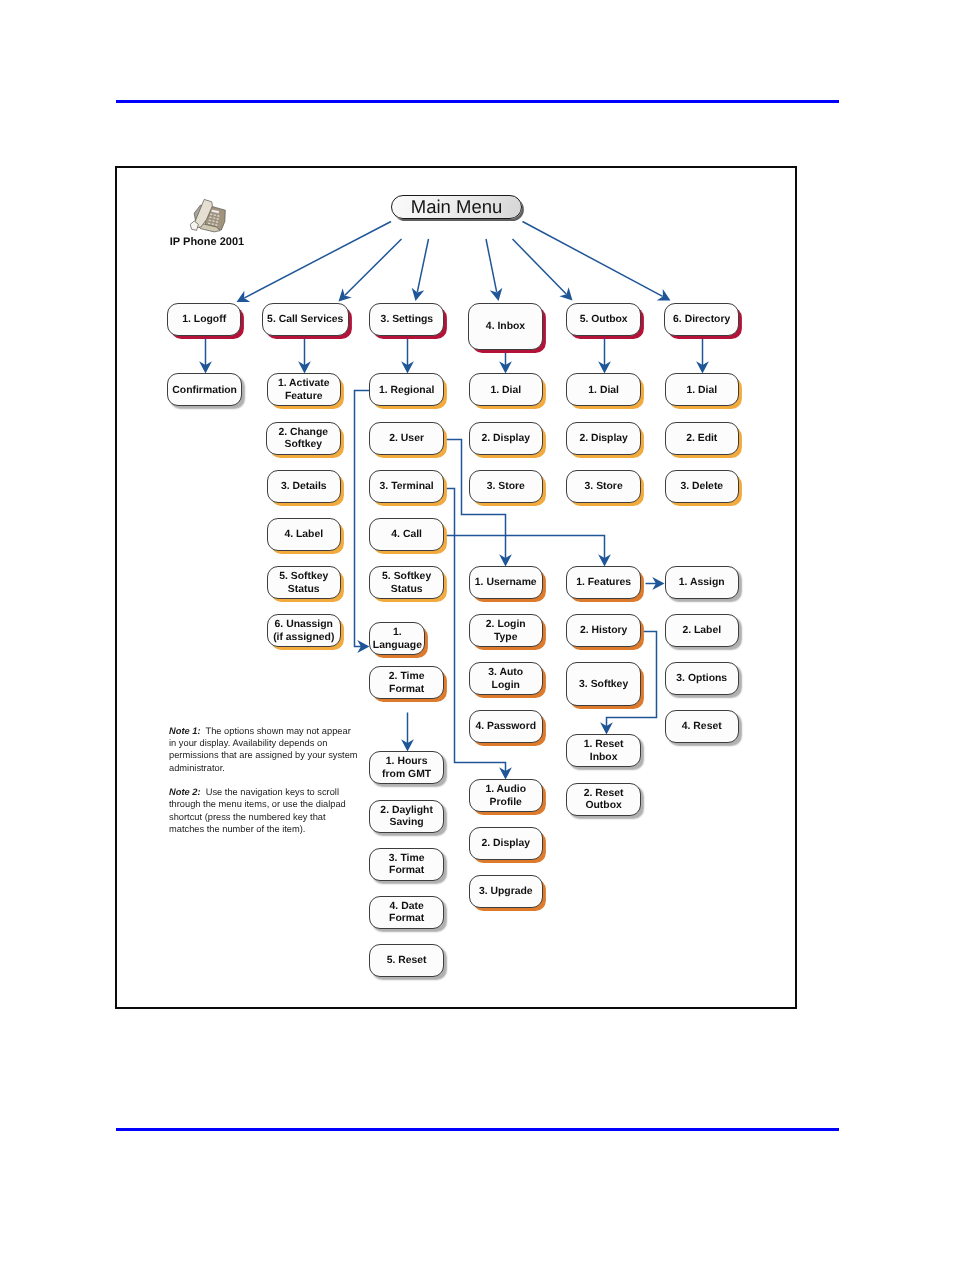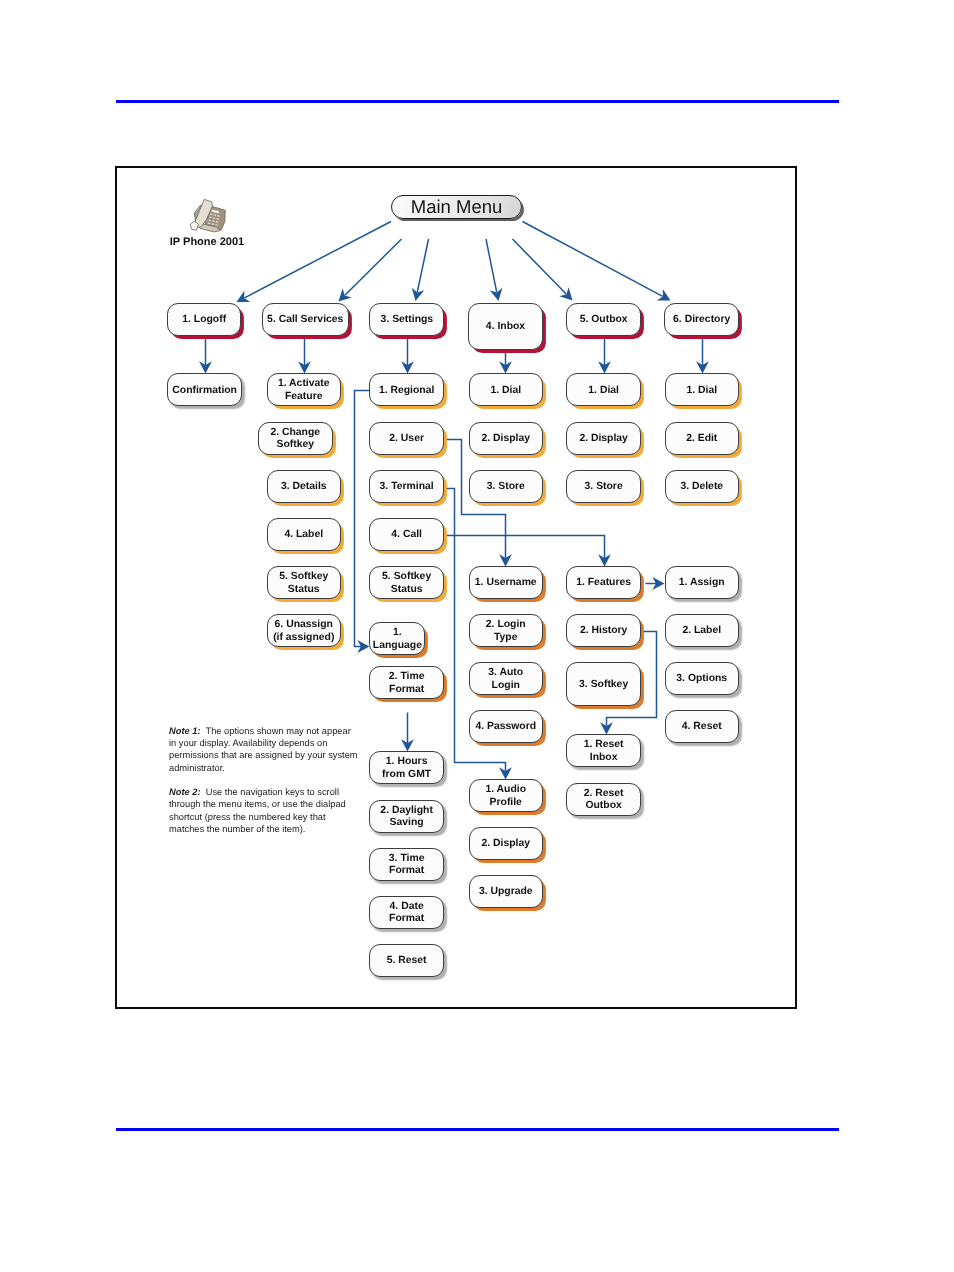"2. Change" div.node { left: 258px -> 266px }
